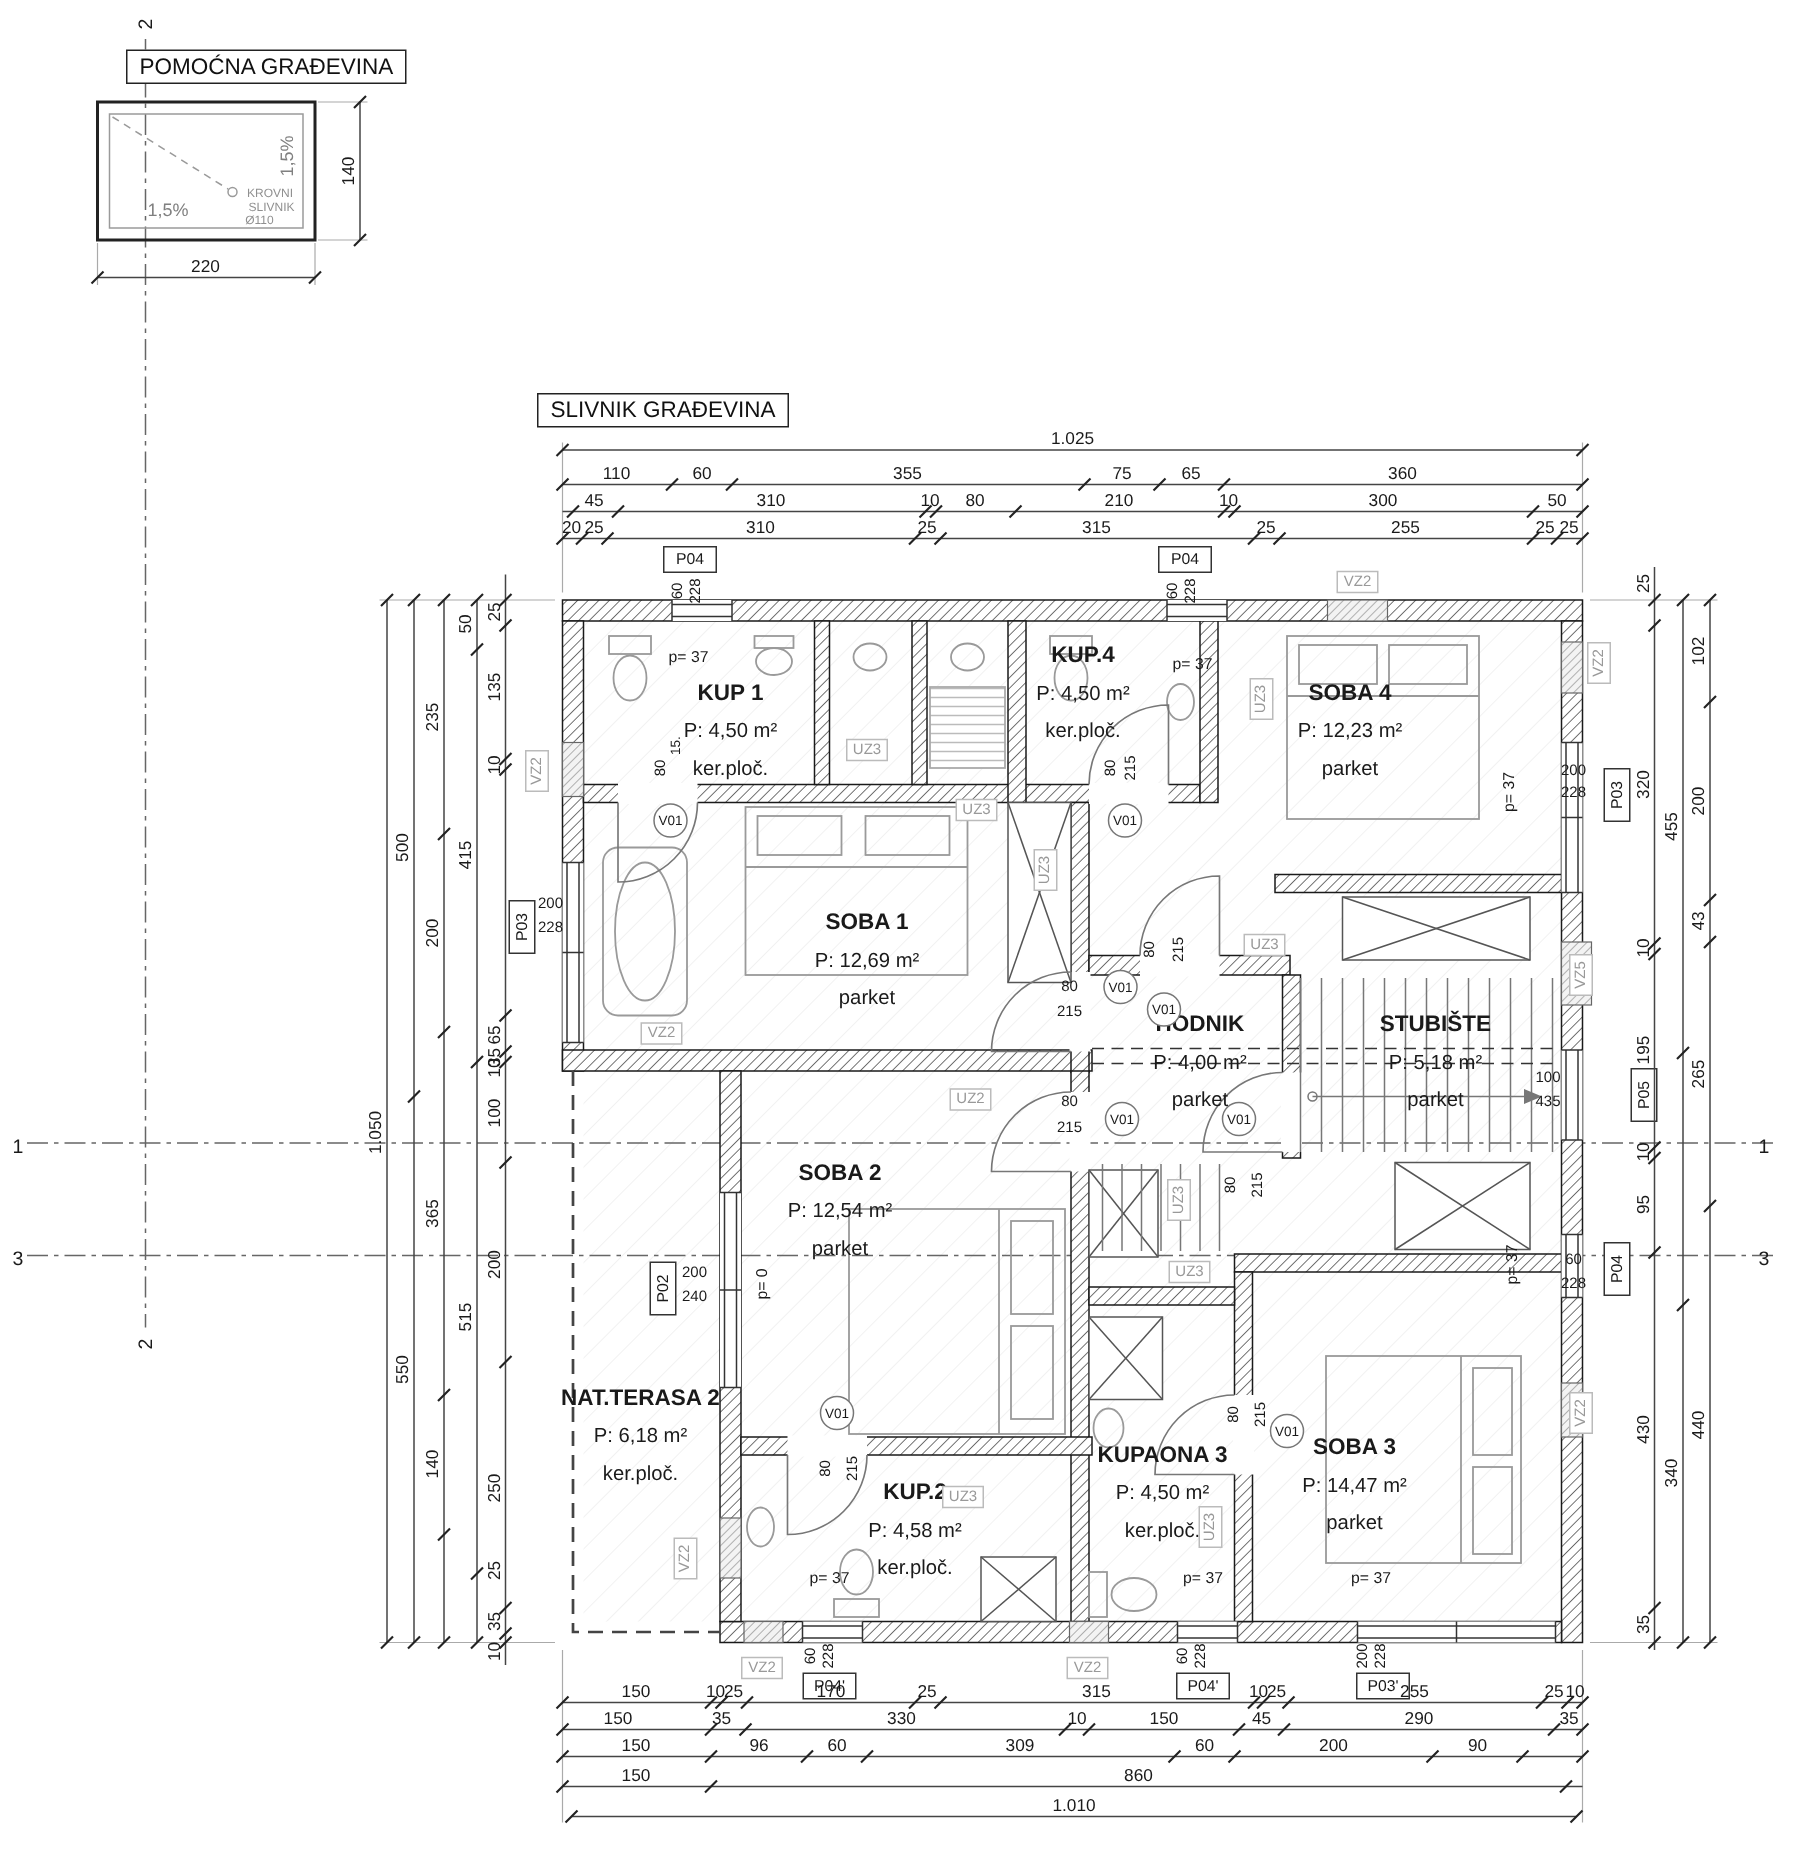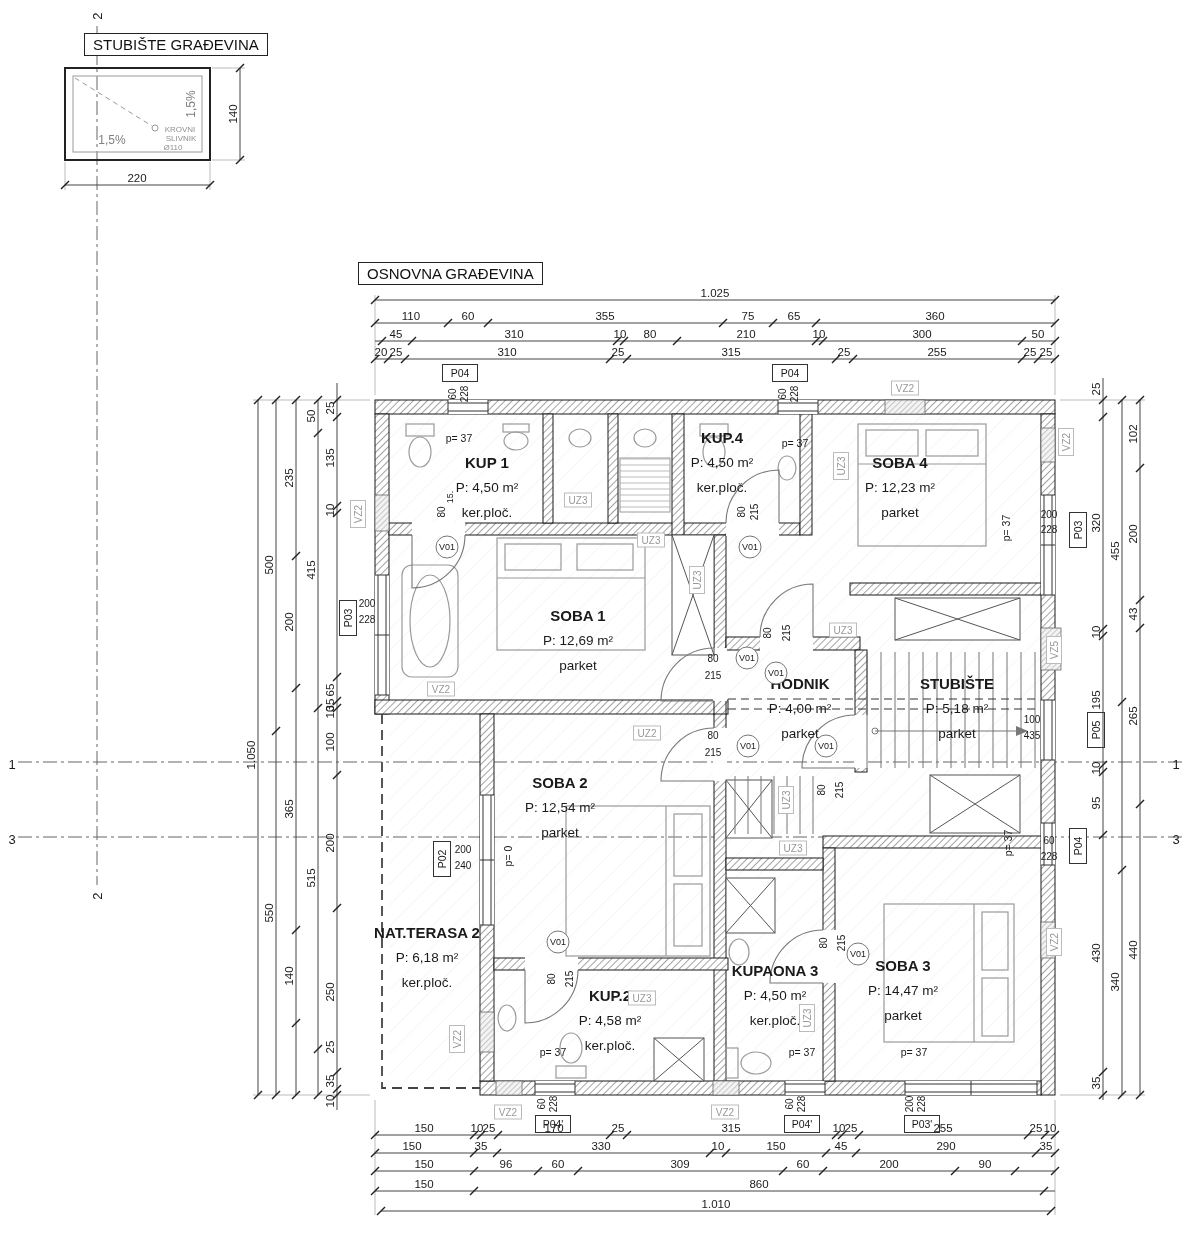"STUBIŠTE GRAĐEVINA" div.title-box { text: STUBIŠTE -> POMOĆNA }
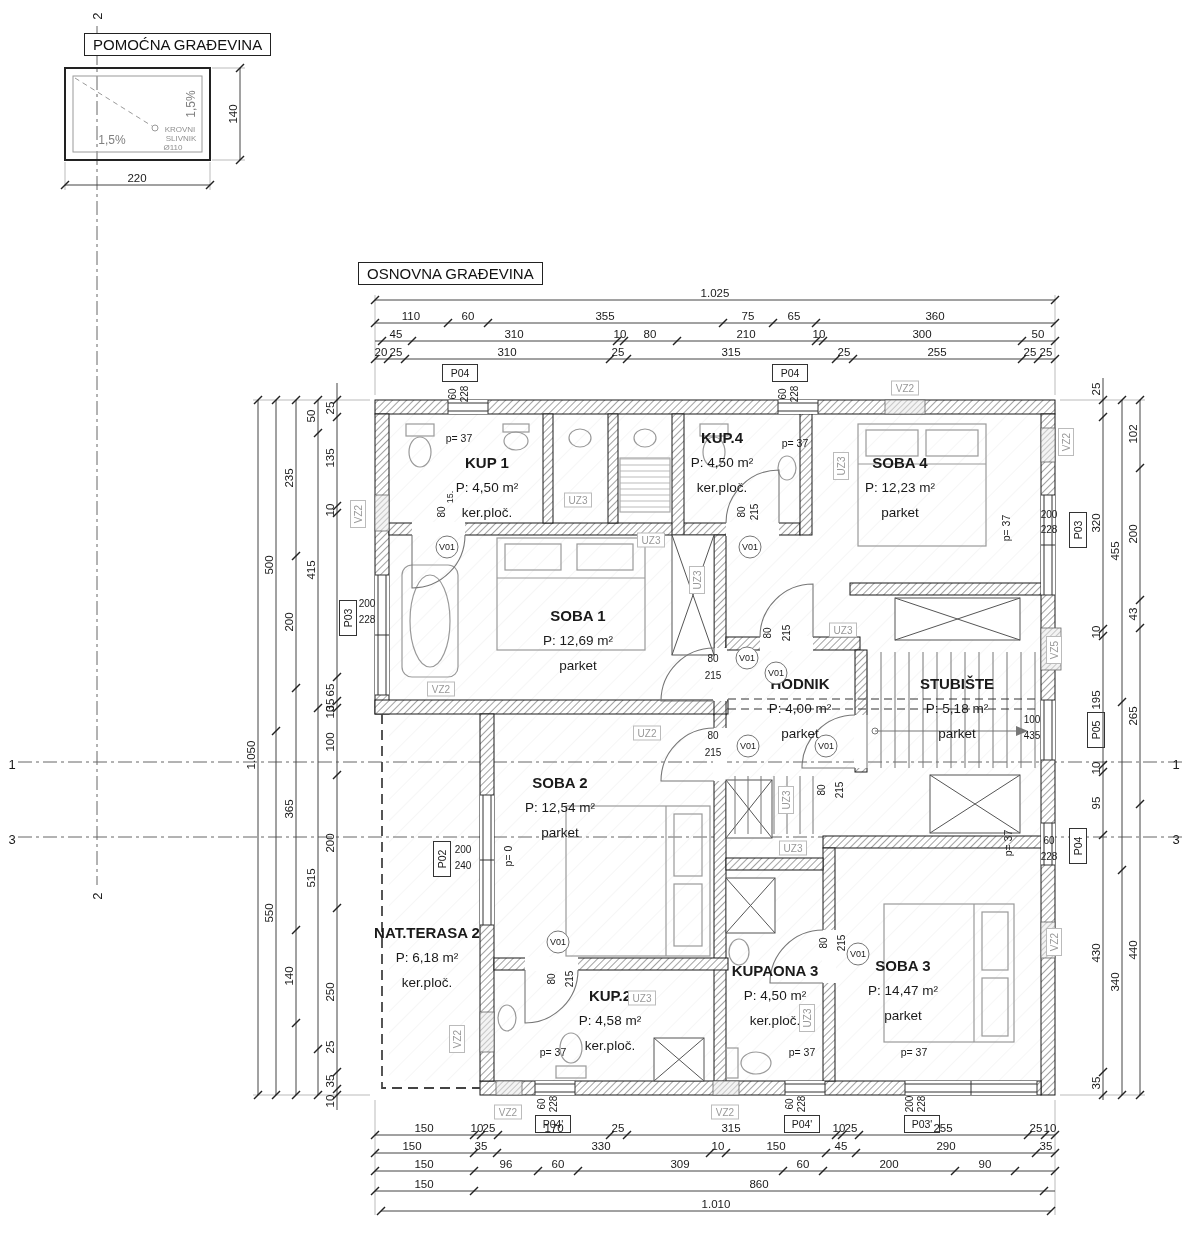"OSNOVNA GRAĐEVINA" div.title-box { text: OSNOVNA -> SLIVNIK }
